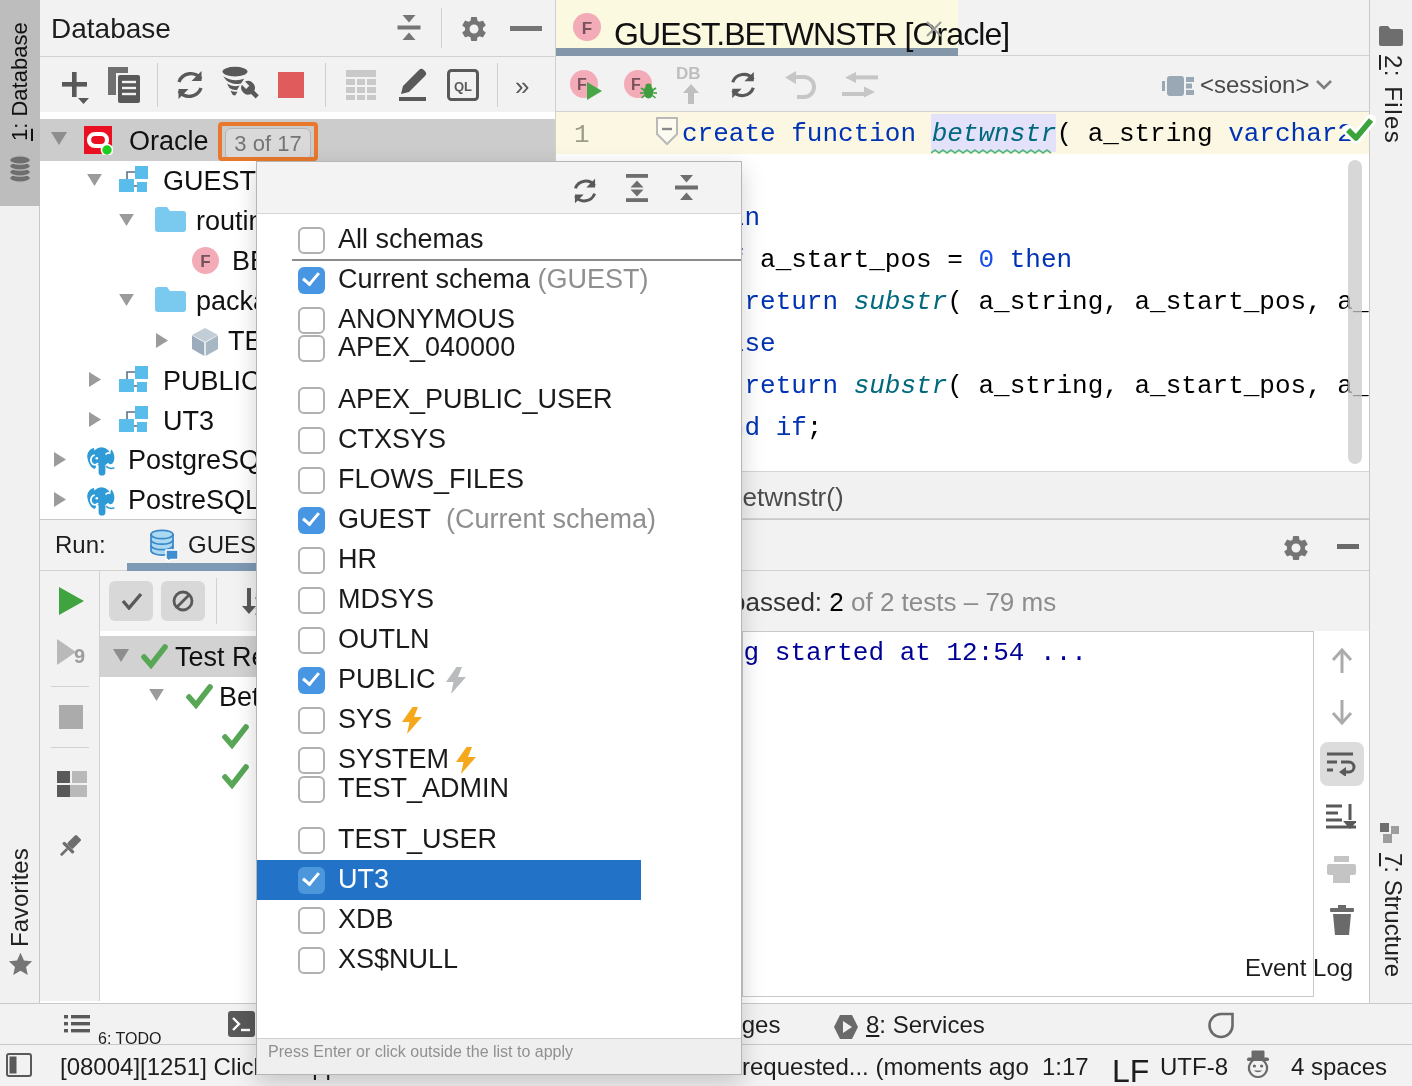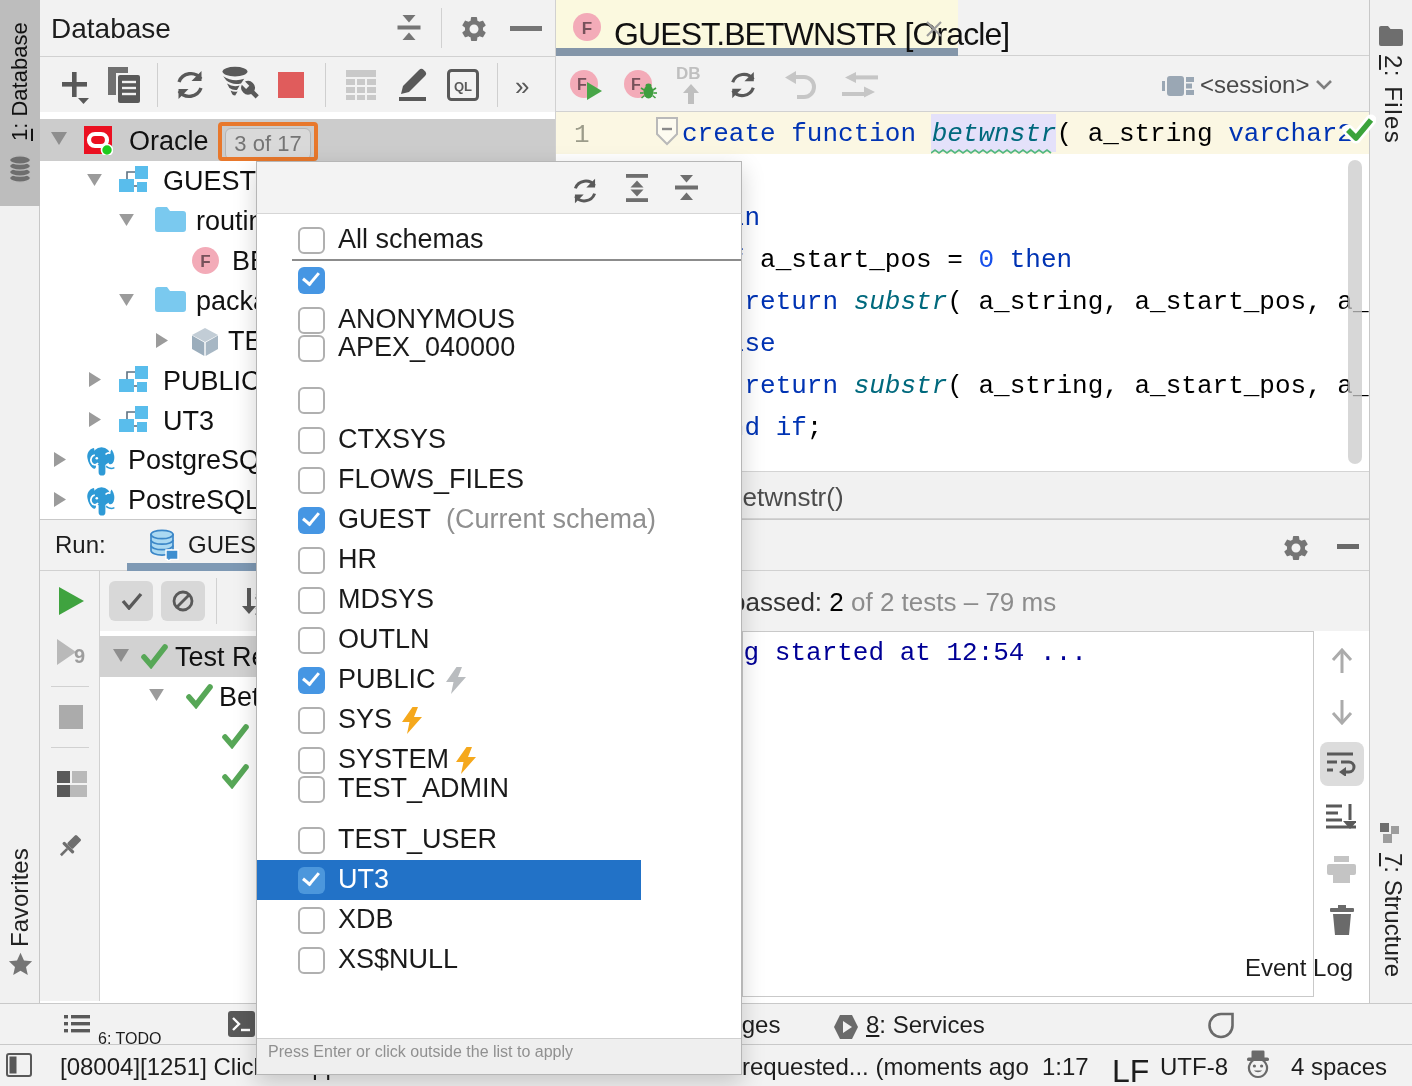"Current schema (GUEST)" span.plab { html: none -> <span>Current schema <span>(GUEST)</span></span> }
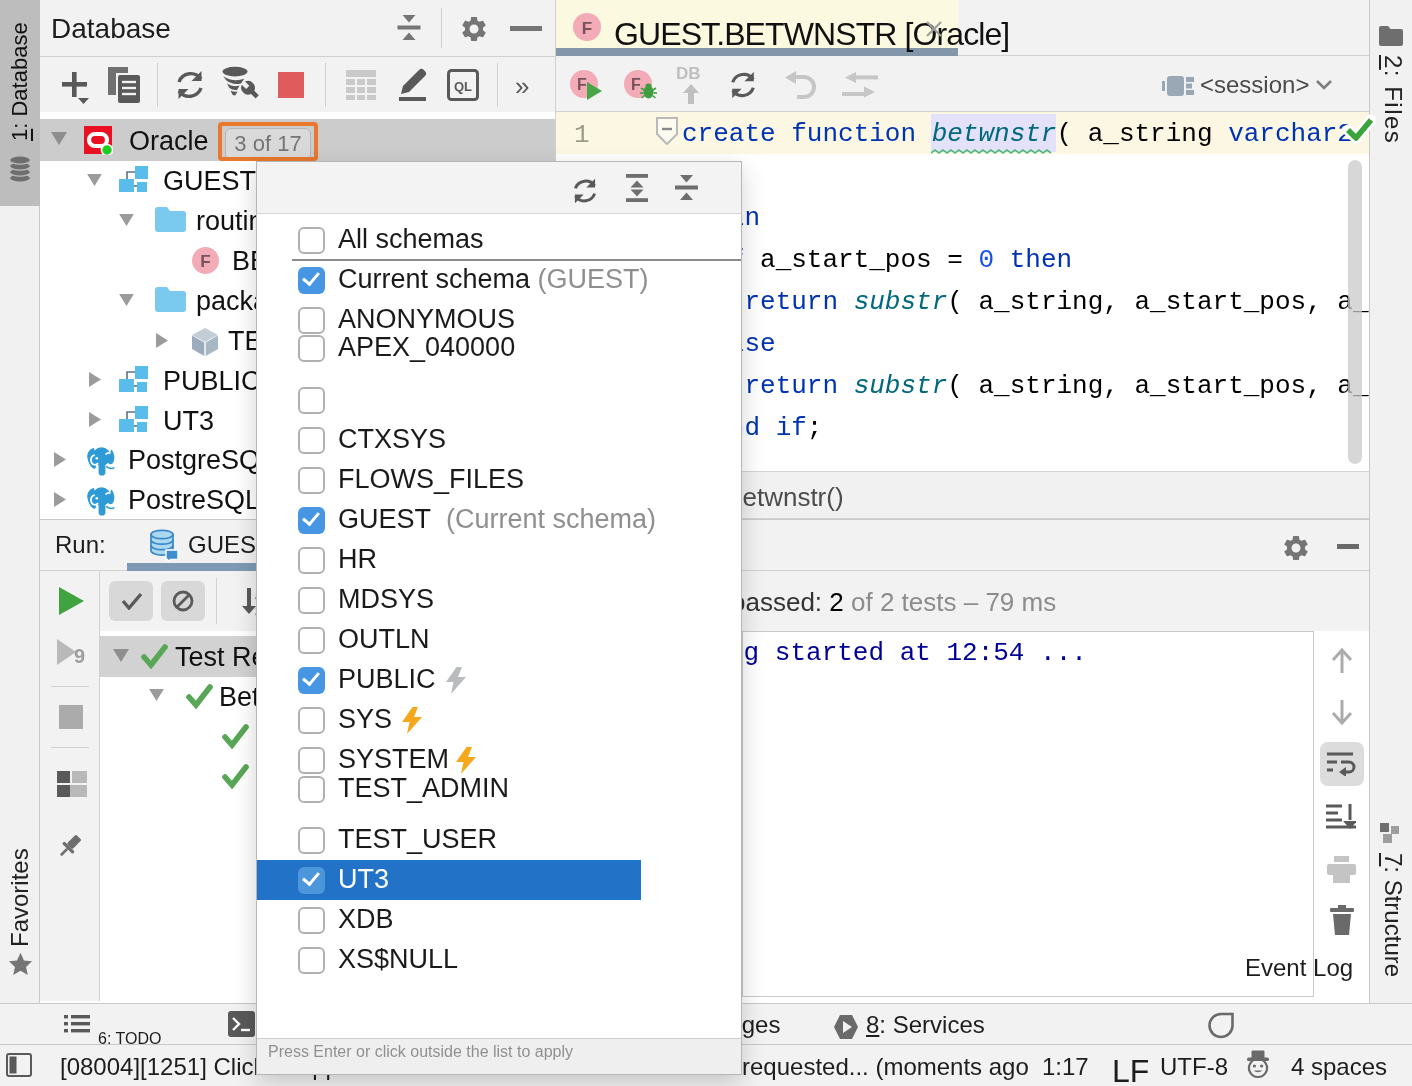"APEX_PUBLIC_USER" span.plab { html: none -> <span>APEX_PUBLIC_USER</span> }
